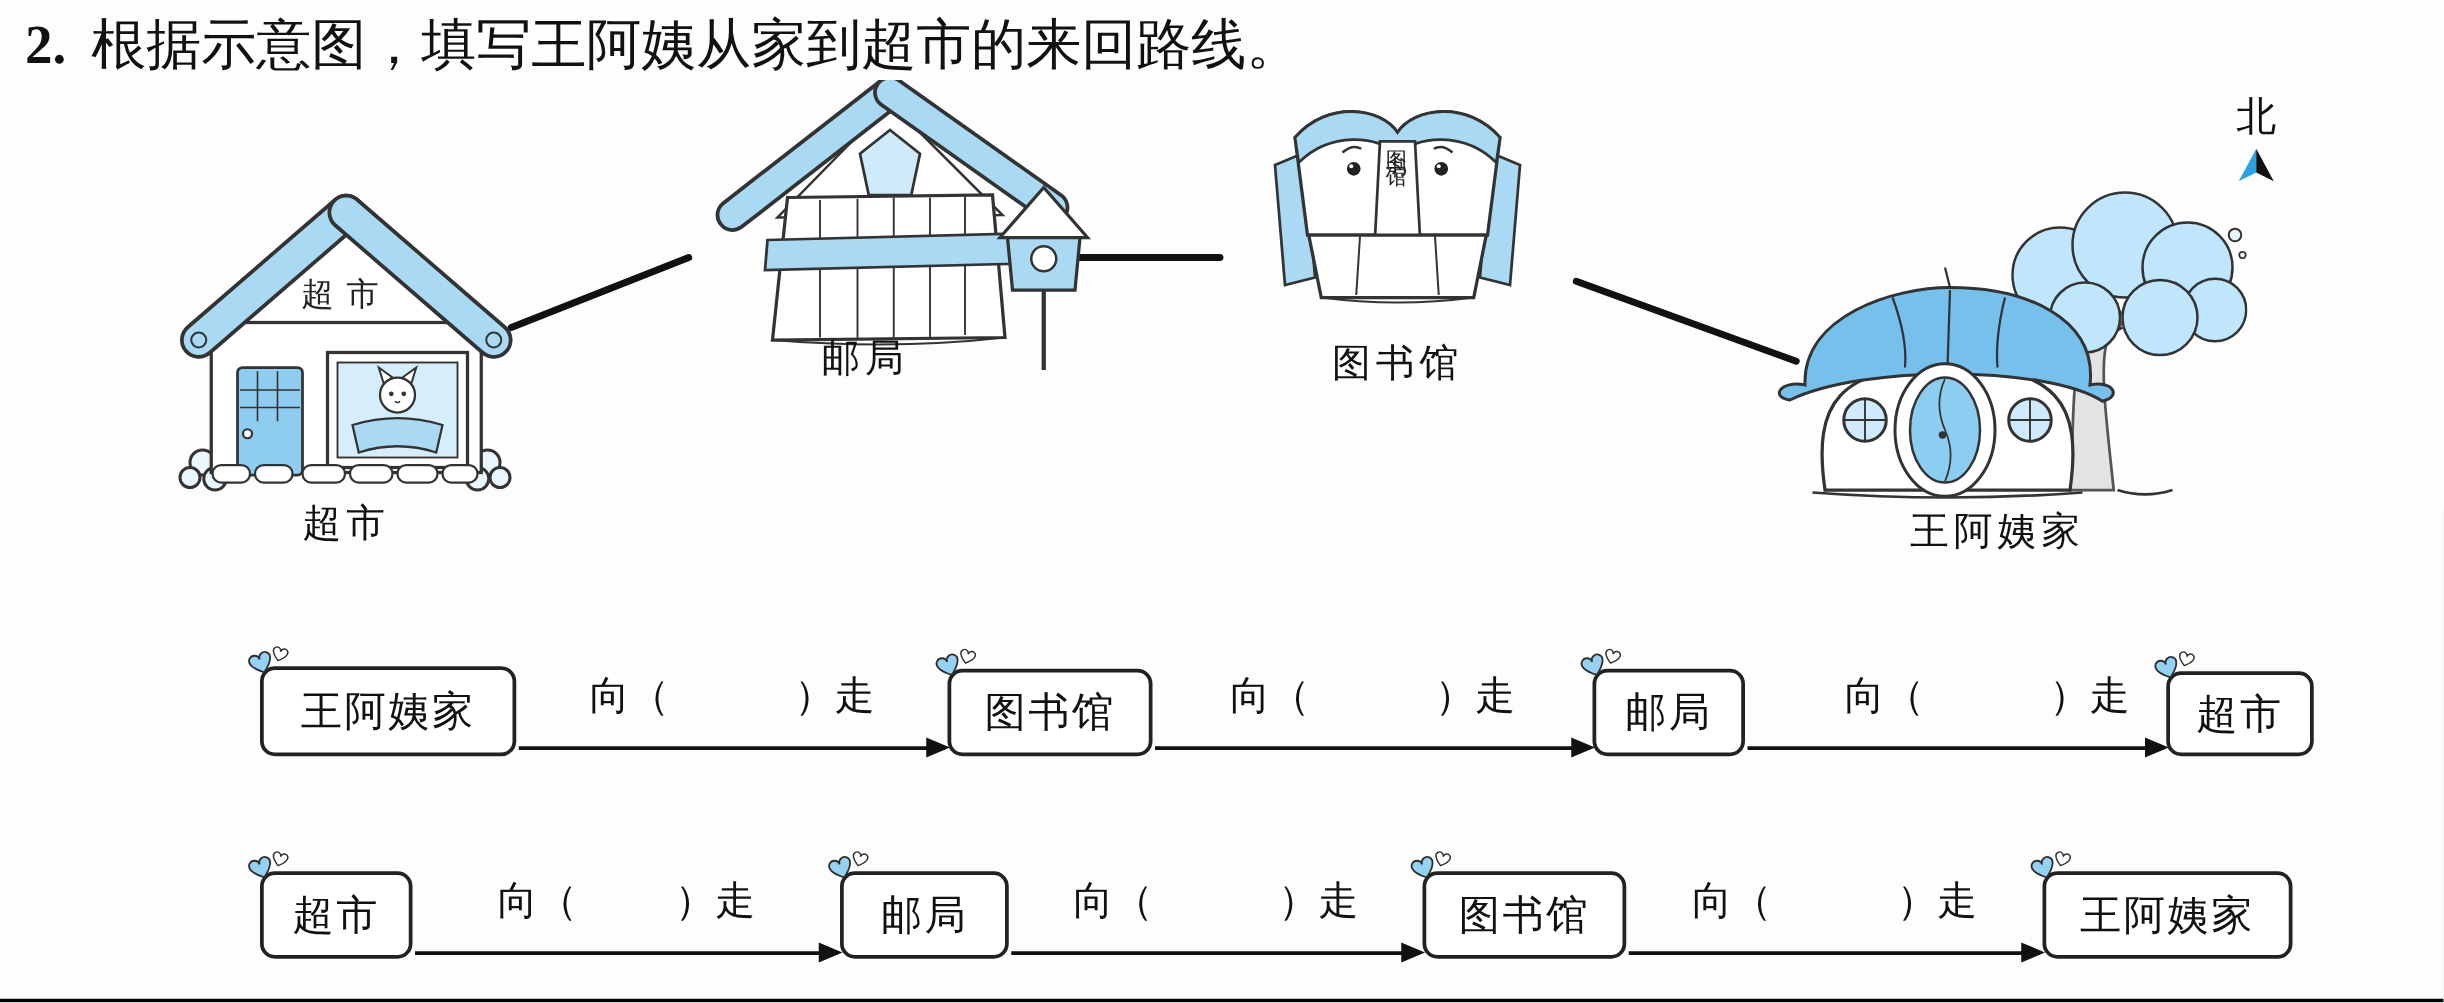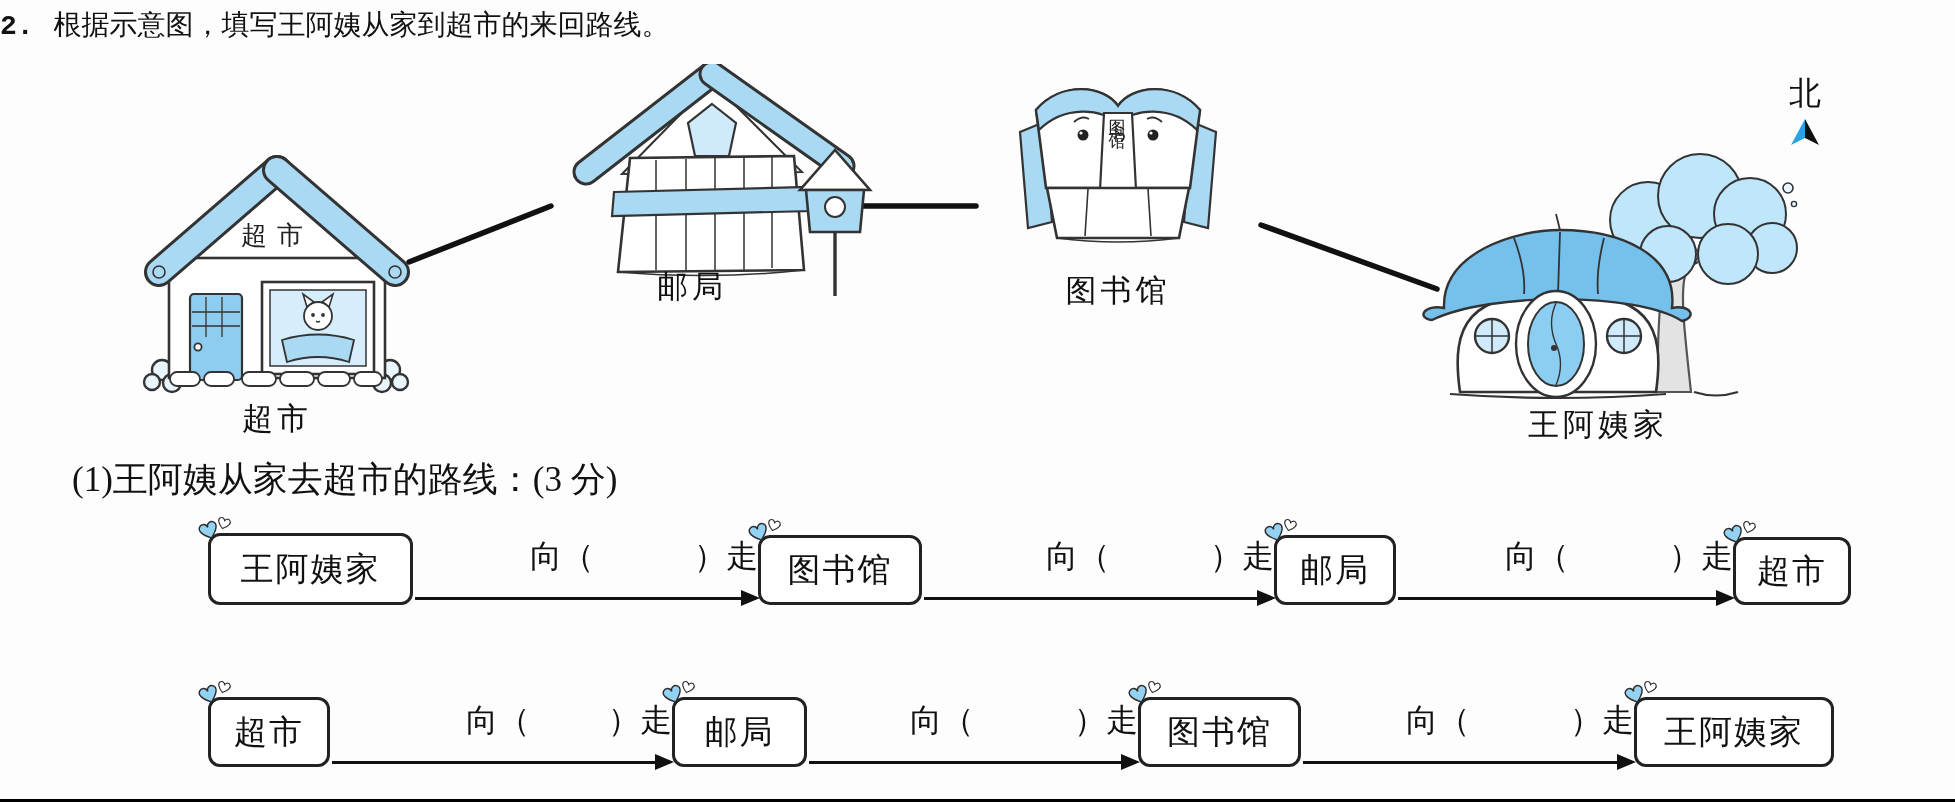"2. 根据示意图，填写王阿姨从家到超市的来回路线。" .title { font-family: Liberation Mono, monospace -> none; font-size: 28px -> 44px; left: 0 -> 20px }
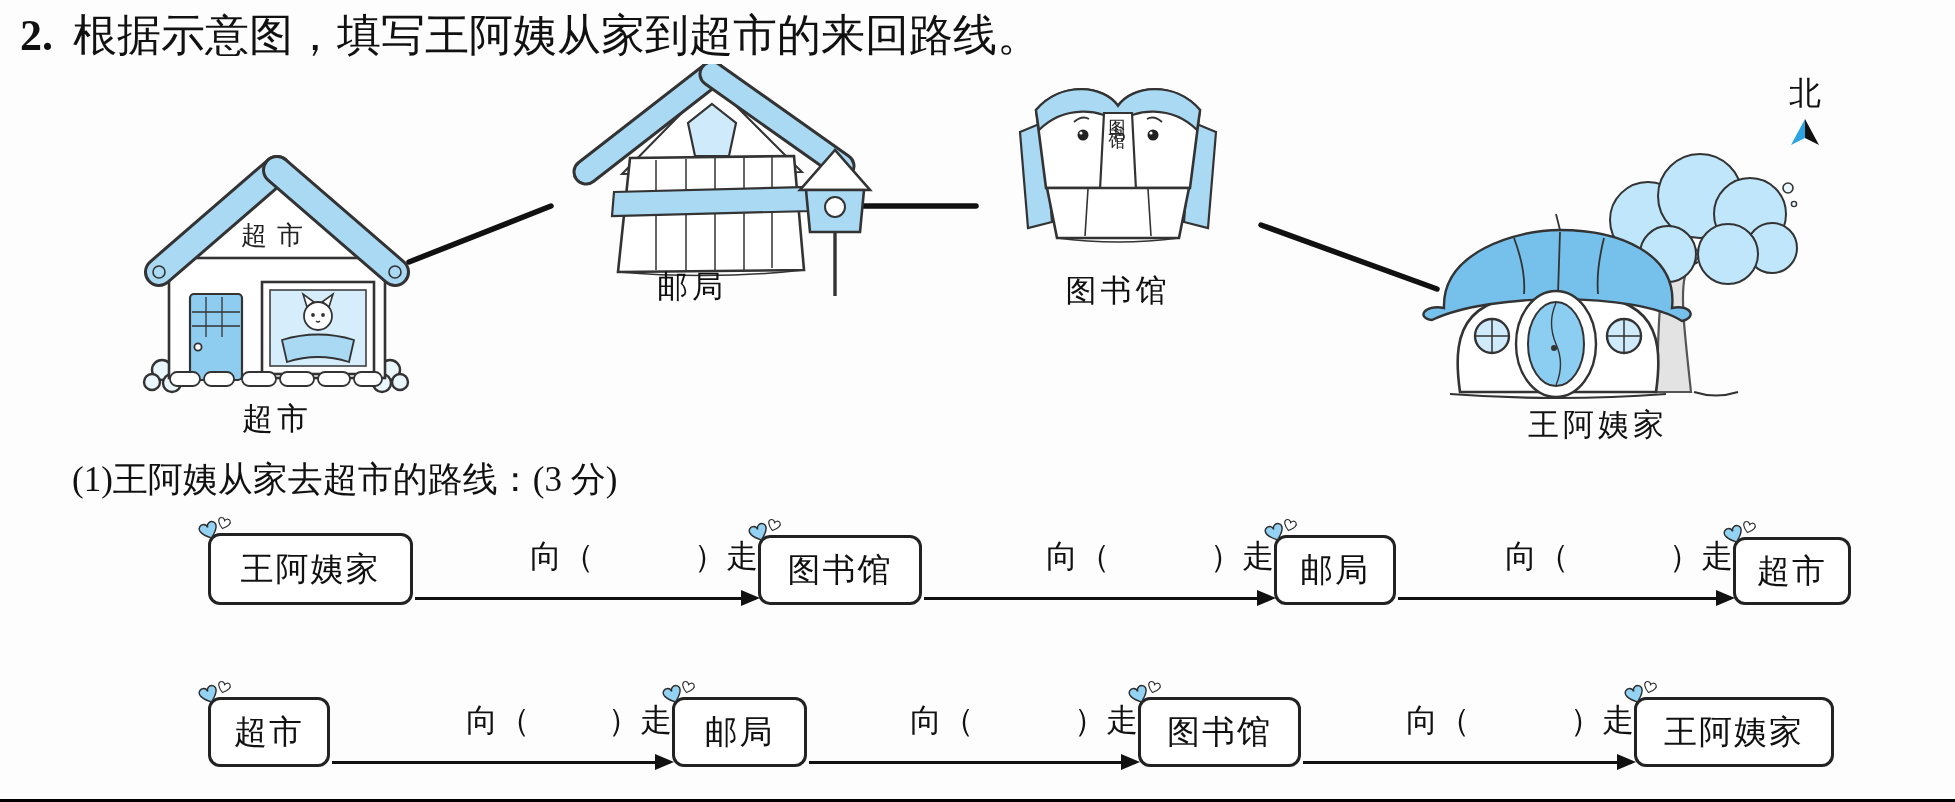"(1)王阿姨从家去超市的路线：(3 分)" div.question { html: <div> <span>(1)</span><span>王阿姨从家去超市的路线：</span><span>(3 分)</span> </div> -> none }
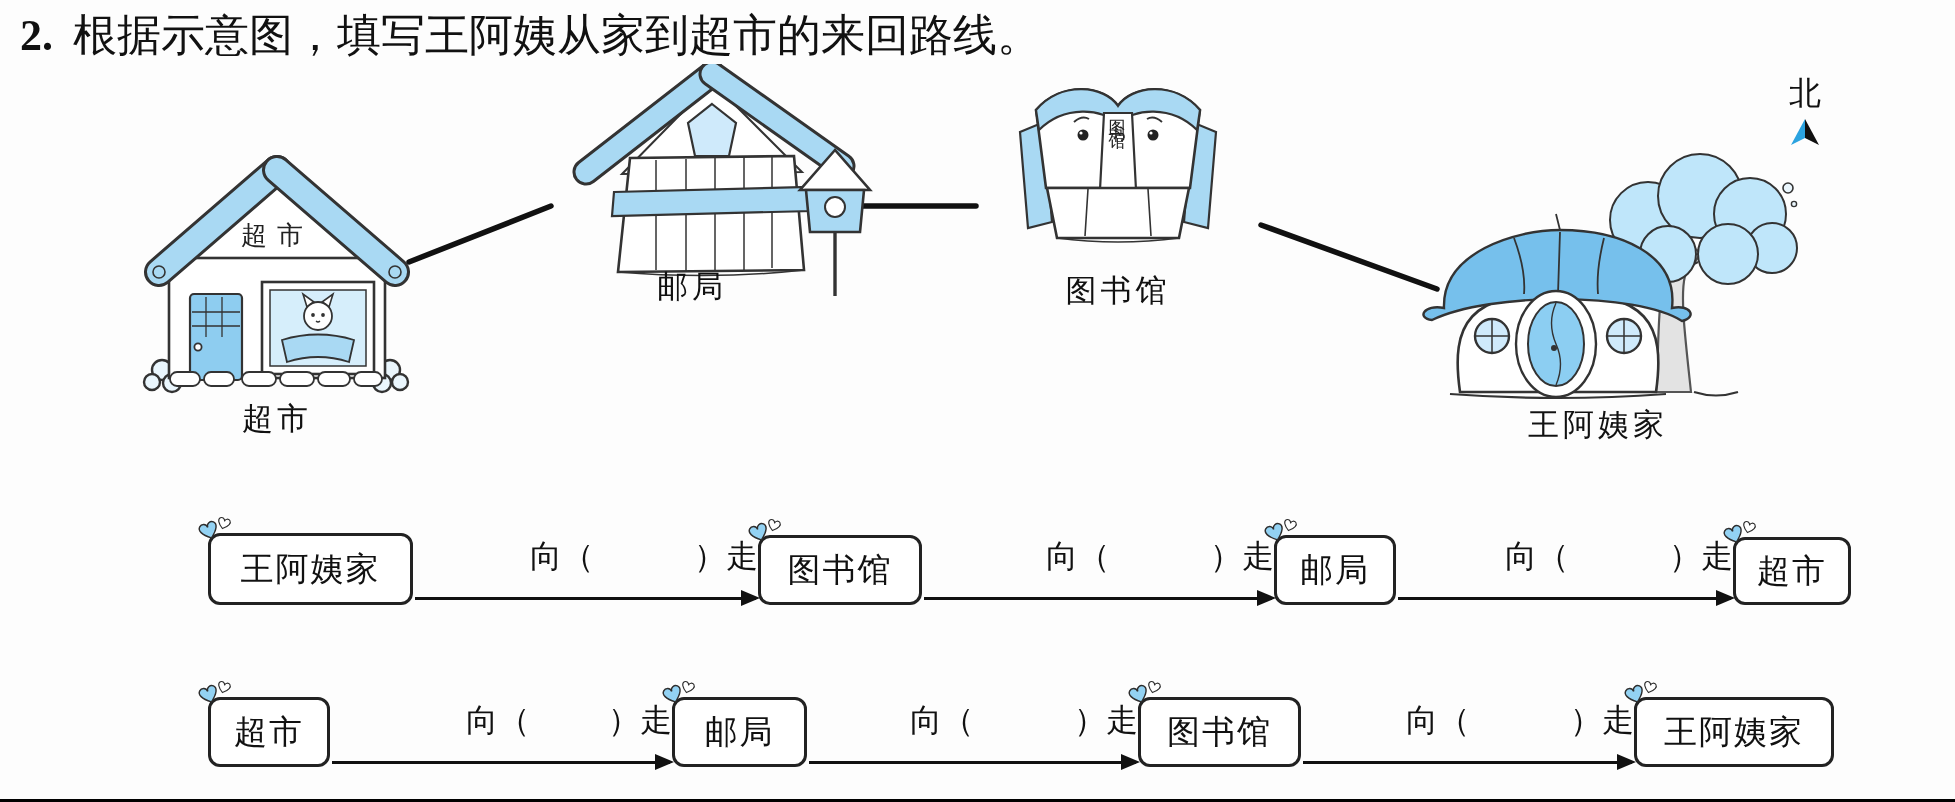"向（ ）走" .conn-text { text-align: right -> center }
